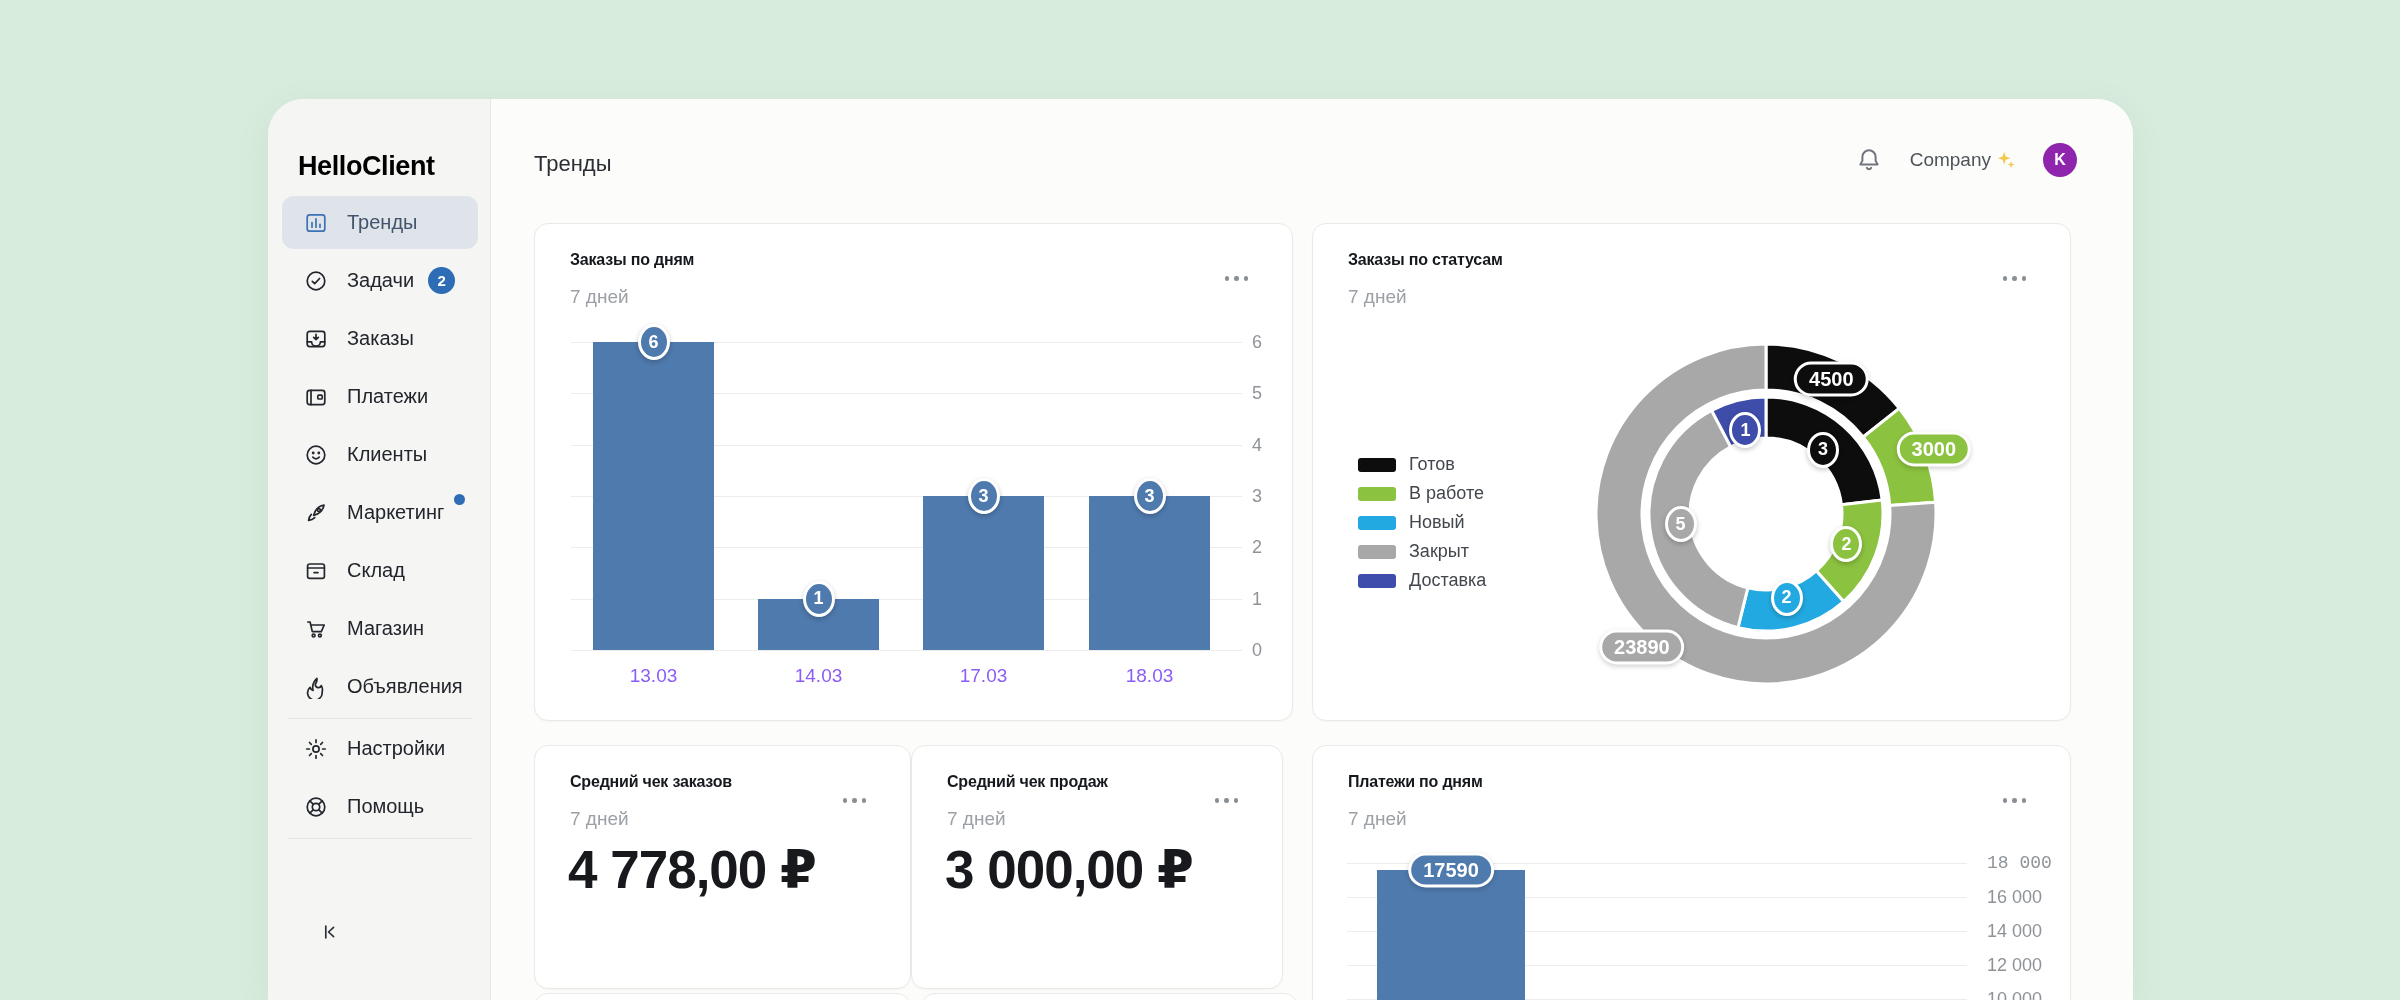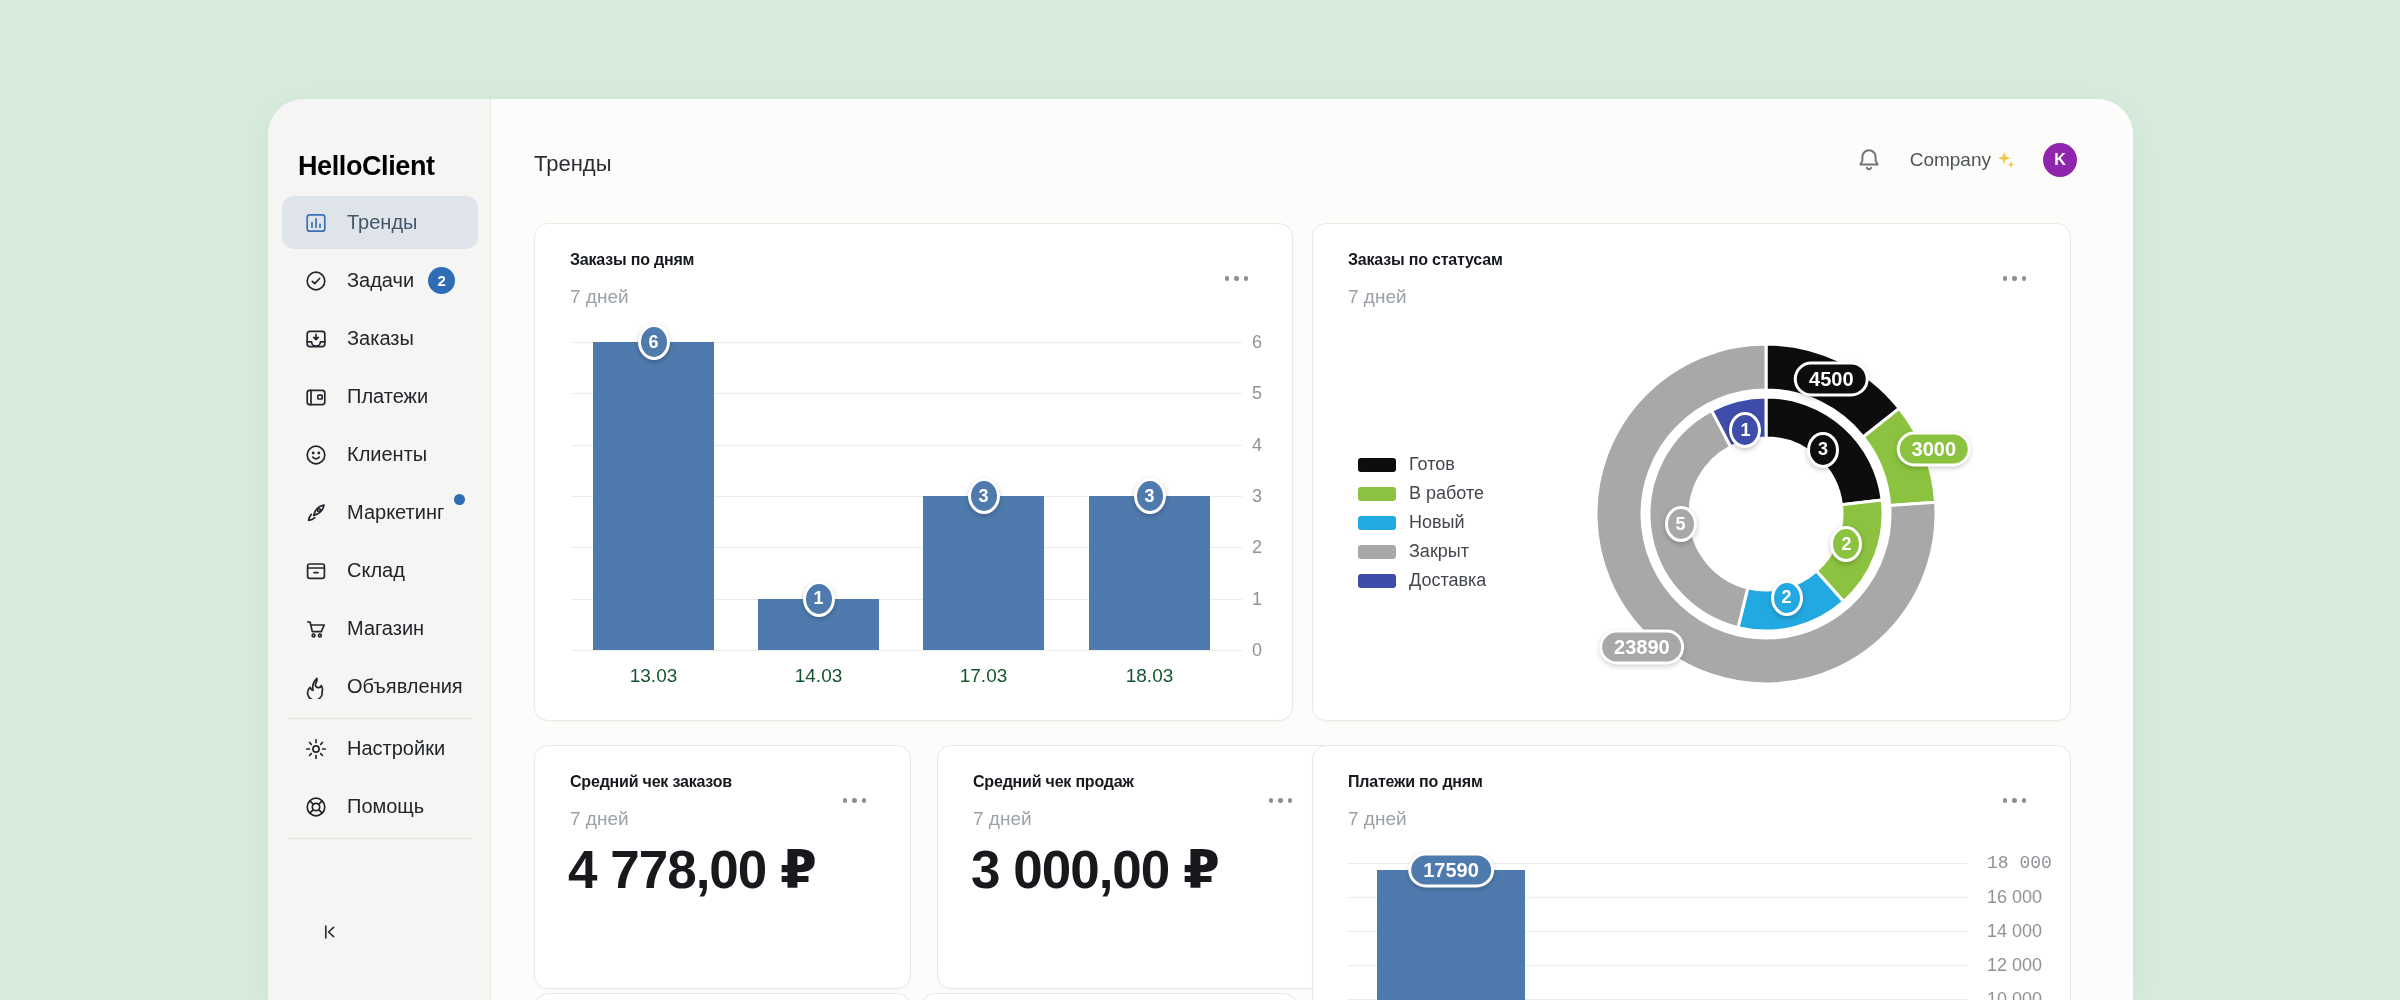"13.03" .cat-label { color: #14532d -> #8b5cf6 }
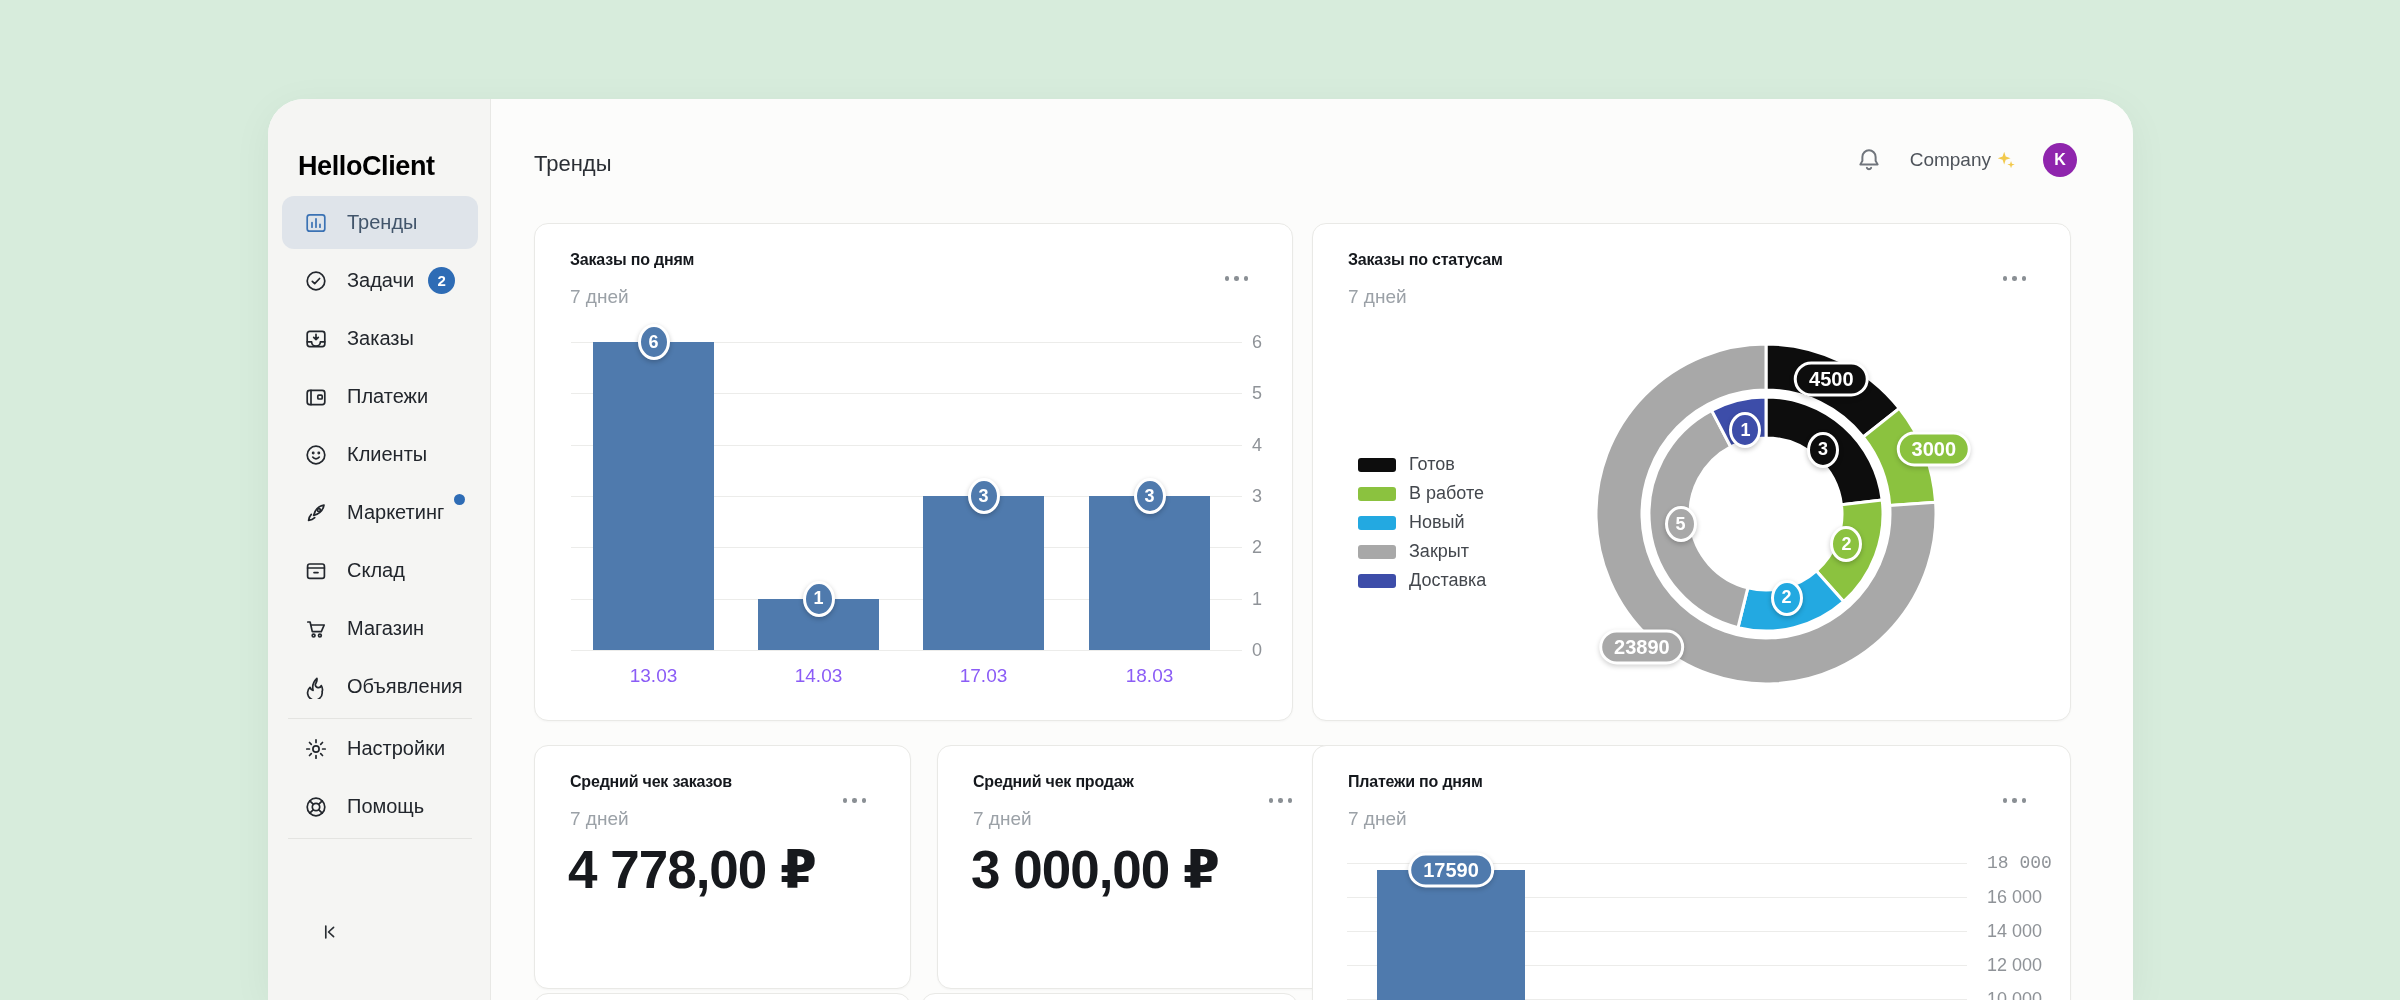"Средний чек продаж" .card4 { left: 446px -> 420px; padding-left: 28px -> none }
